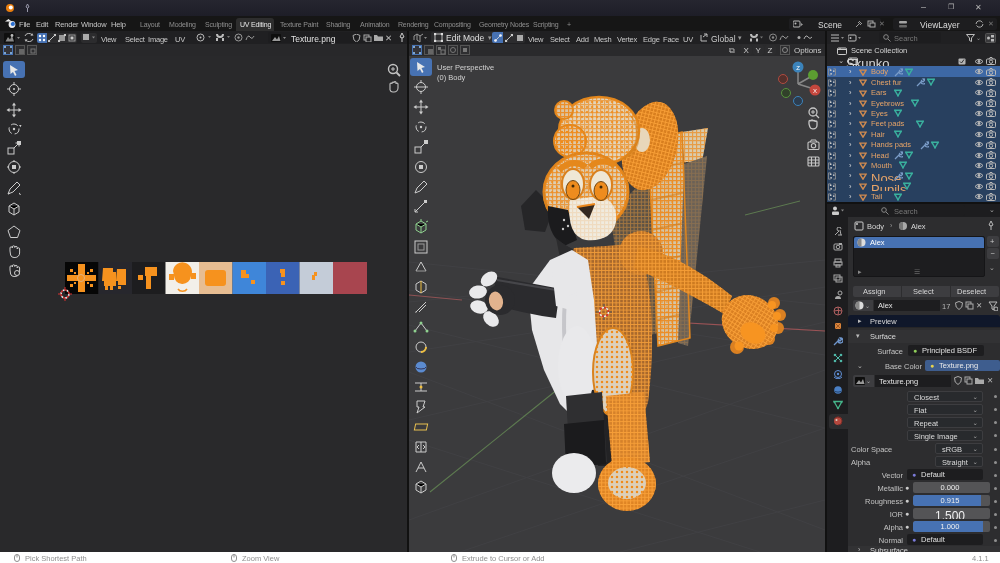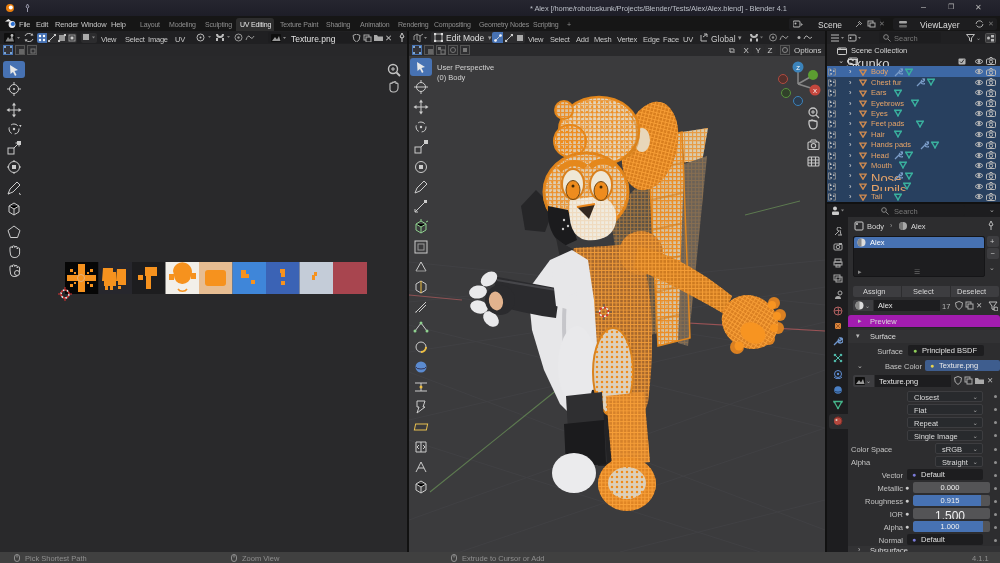"* Alex" span.tx { html: <span>* Alex [/home/robotoskunk/Projects/Blender/Tests/Alex/Alex.blend] - Blender 4.1</span> -> none }
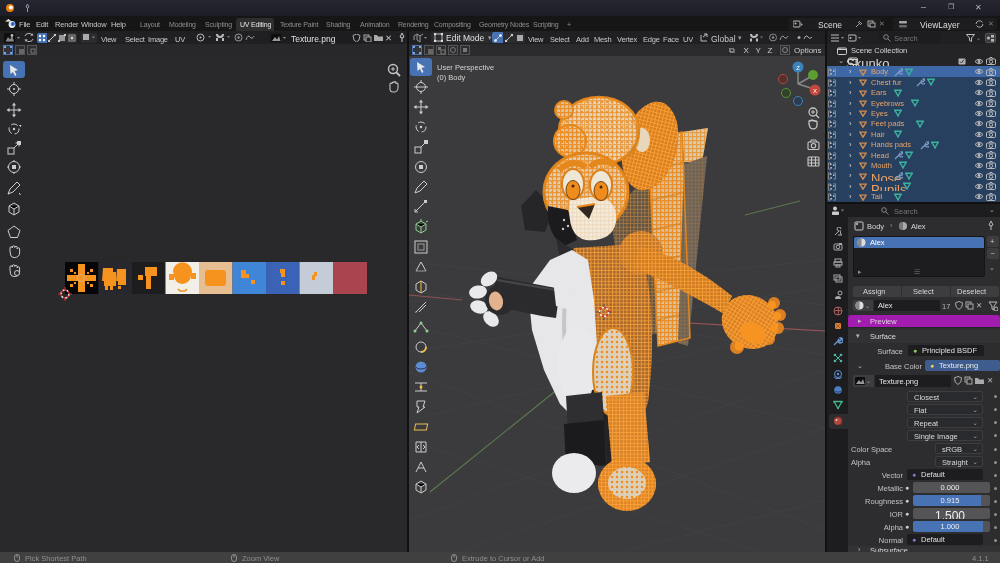"Preview" div.abs { background: #a21caf -> #0f172a }
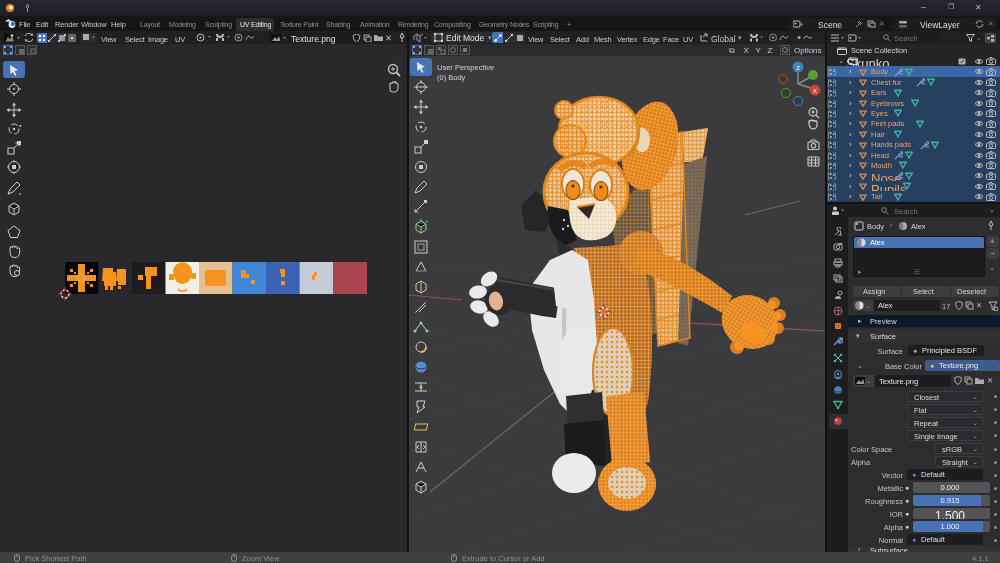"Pick Shortest Path" div.abs { background: #404040 -> #ffffff }
